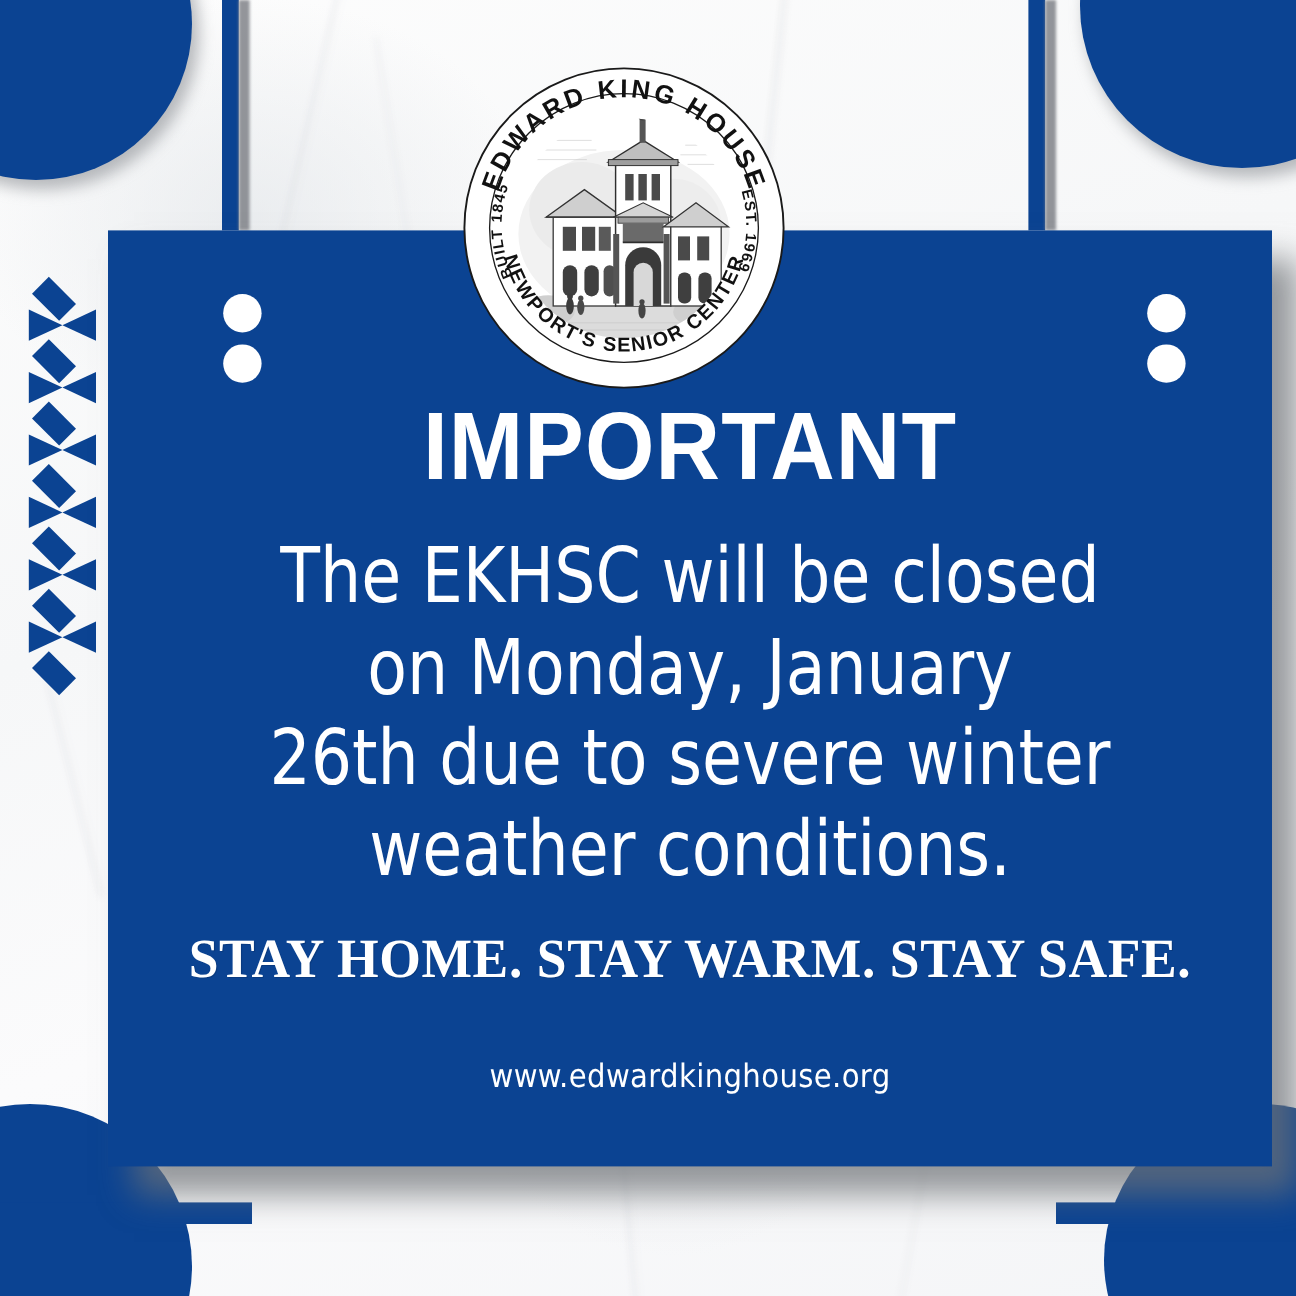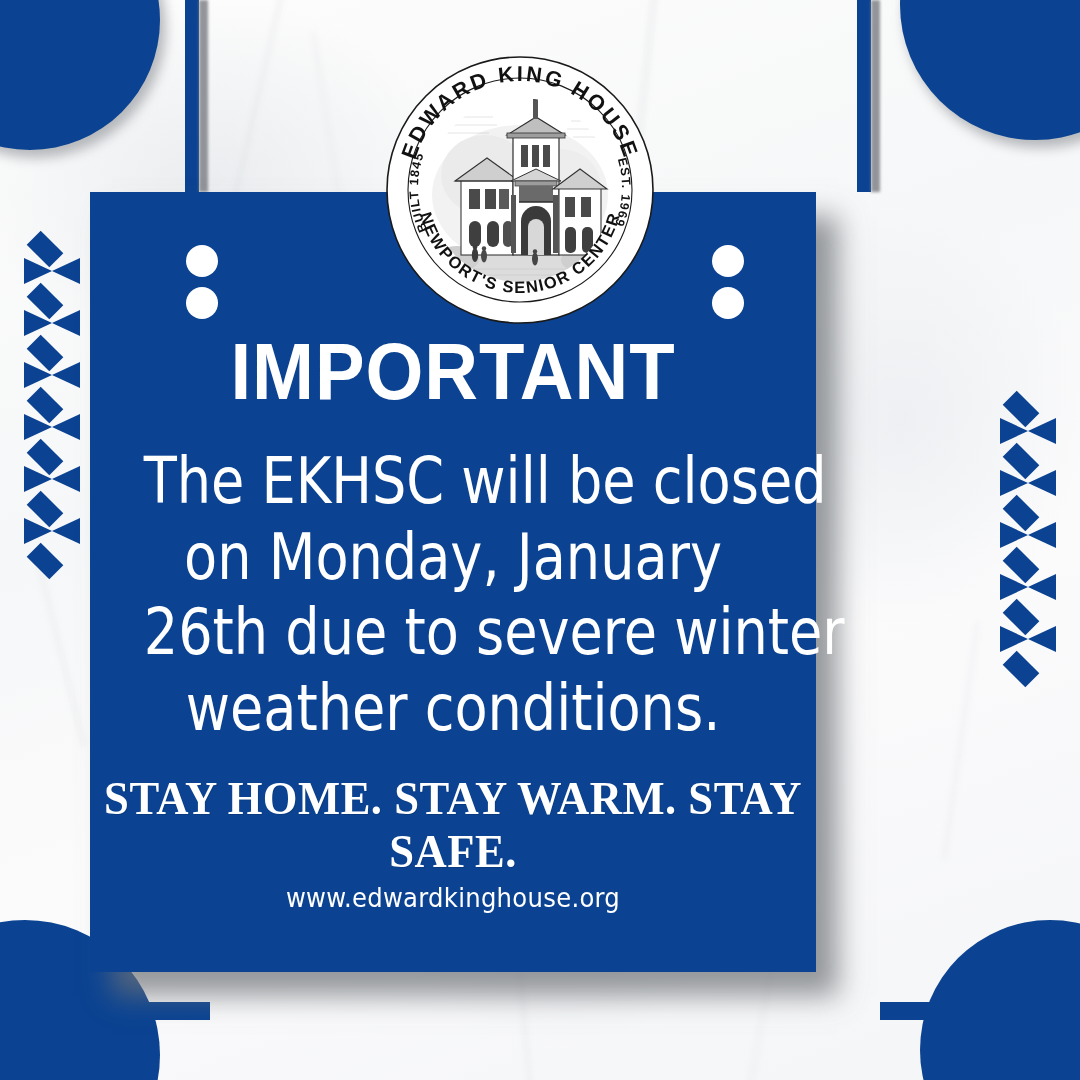"IMPORTANT" #card { width: 726px -> 970px }
